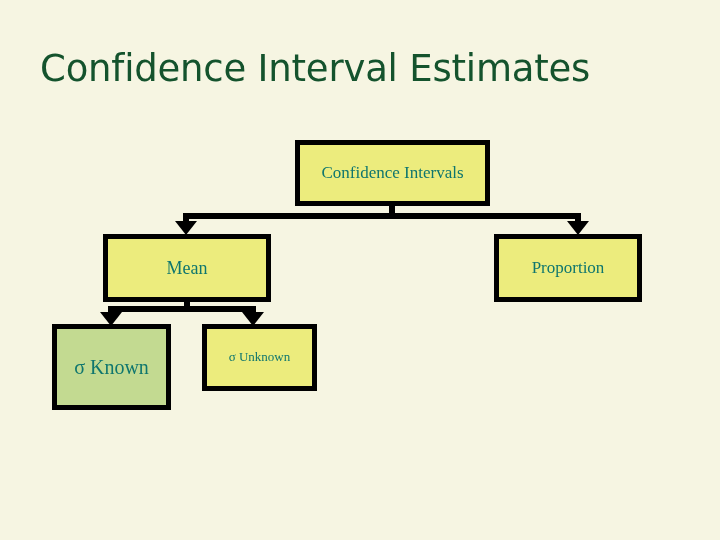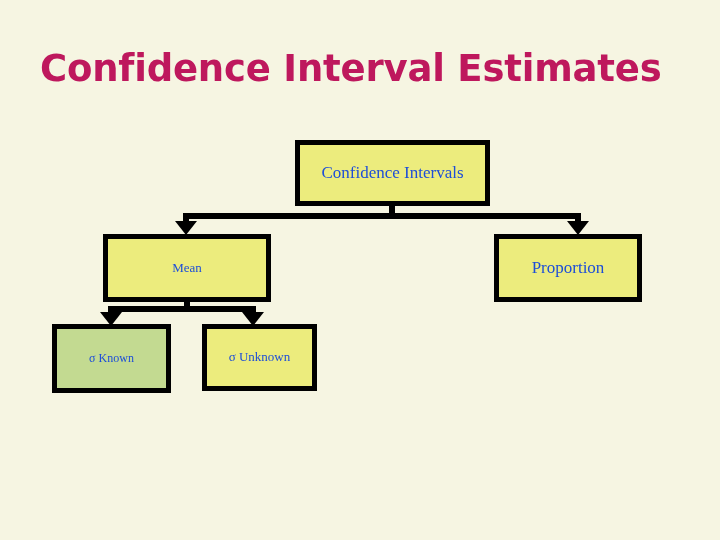"Confidence Interval Estimates" #title { color: #be185d -> #14532d; font-weight: bold -> normal }
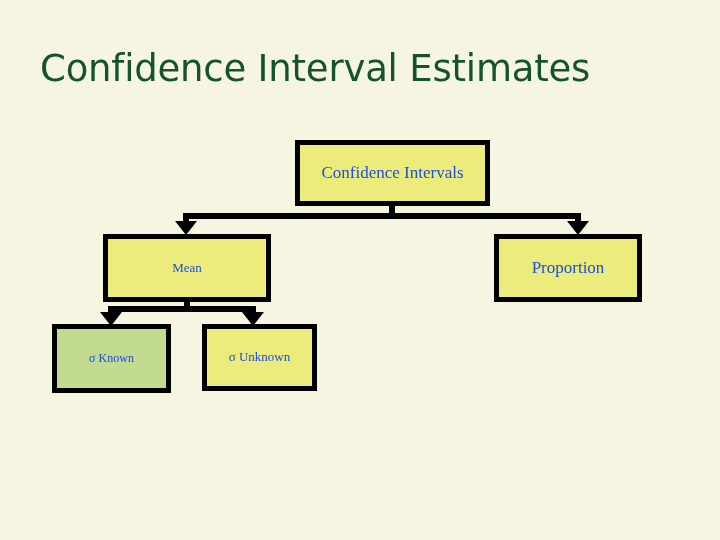"Confidence Intervals" .node { color: #1d4ed8 -> #0f766e }
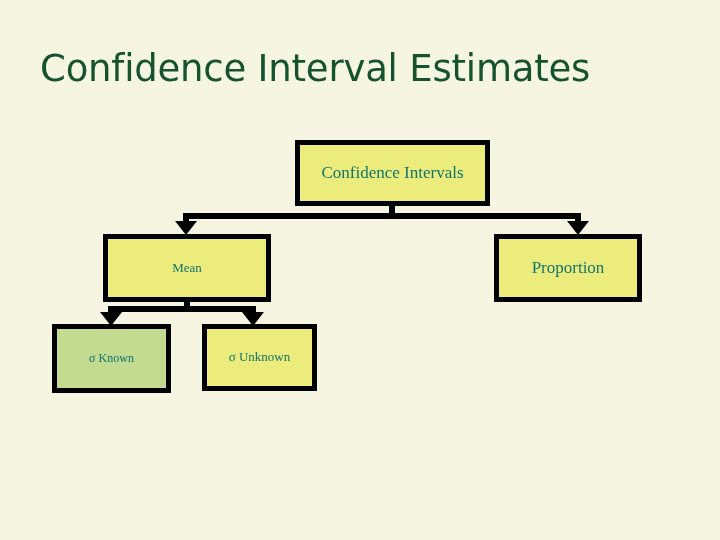"Mean" #node-mean { font-size: 13px -> 18px }
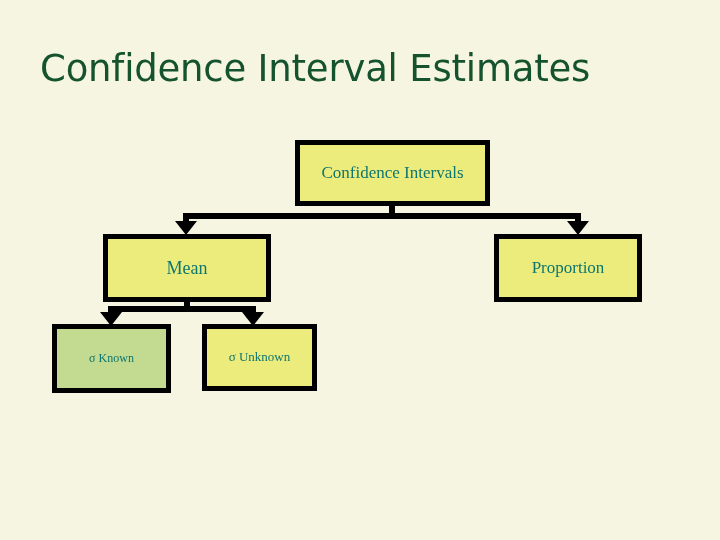"σ Known" #node-sigma-known { font-size: 12px -> 20px; height: 69px -> 86px }
